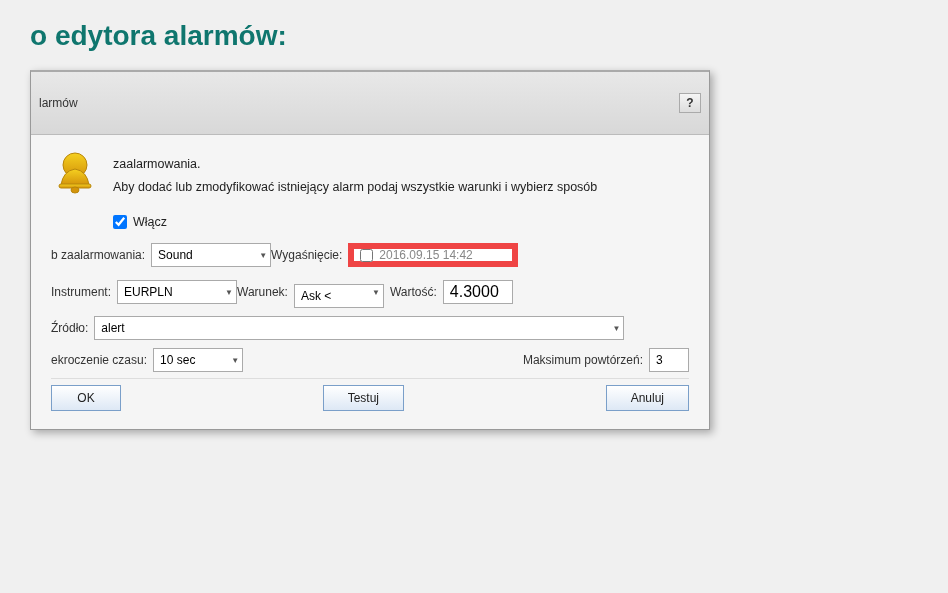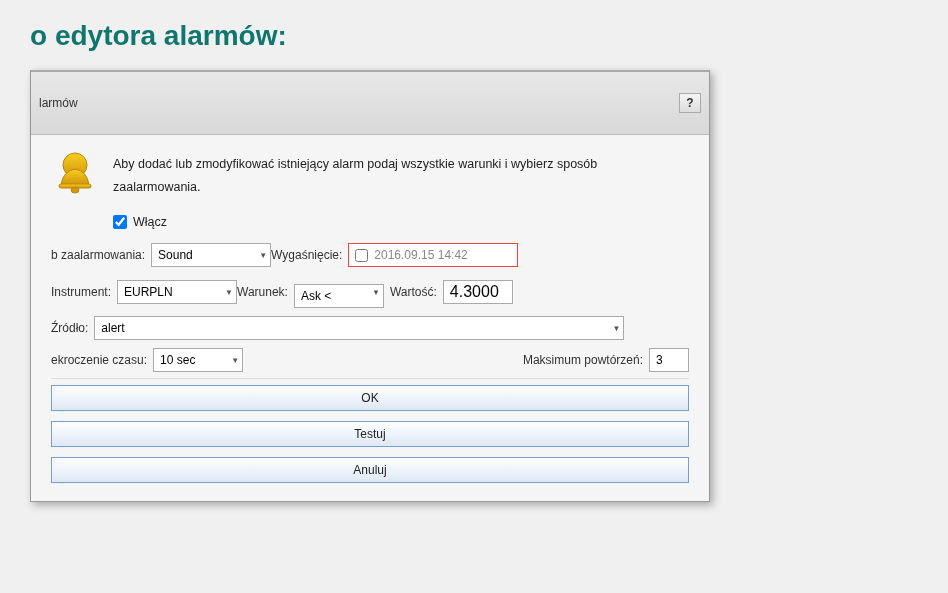"Aby dodać lub zmodyfikować istniejący" div.dialog-description { order: before "zaalarmowania." -> after "zaalarmowania." }
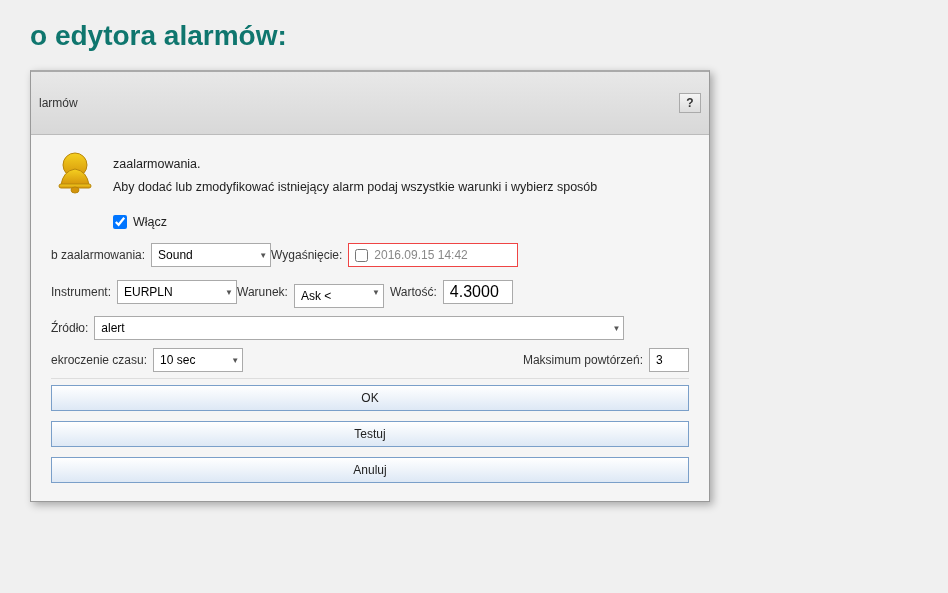"2016.09.15 14:42" .wygasniecie-input { border: 1px solid #ef4444 -> 6px solid #ef4444 }
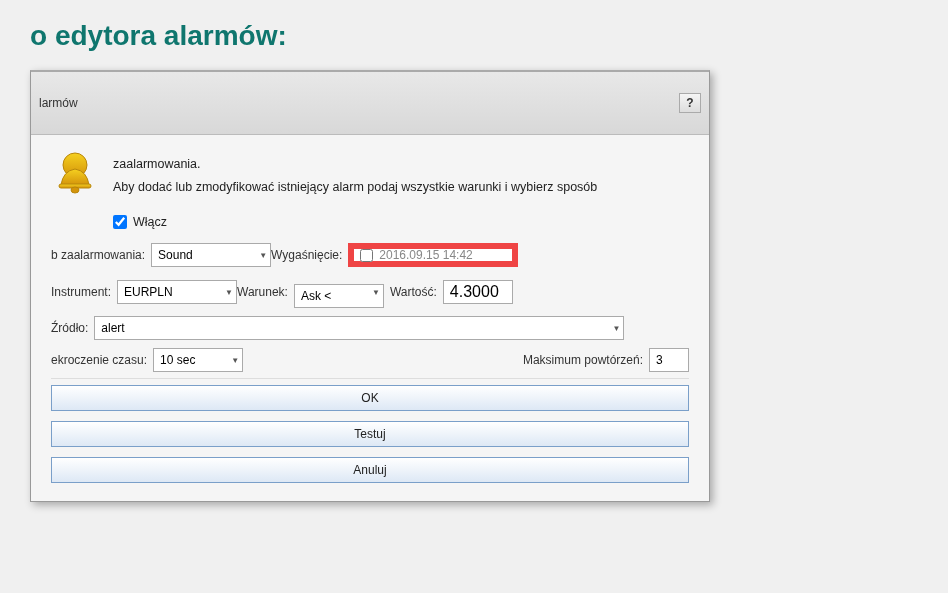"OK" .button-row { flex-direction: column -> none }
